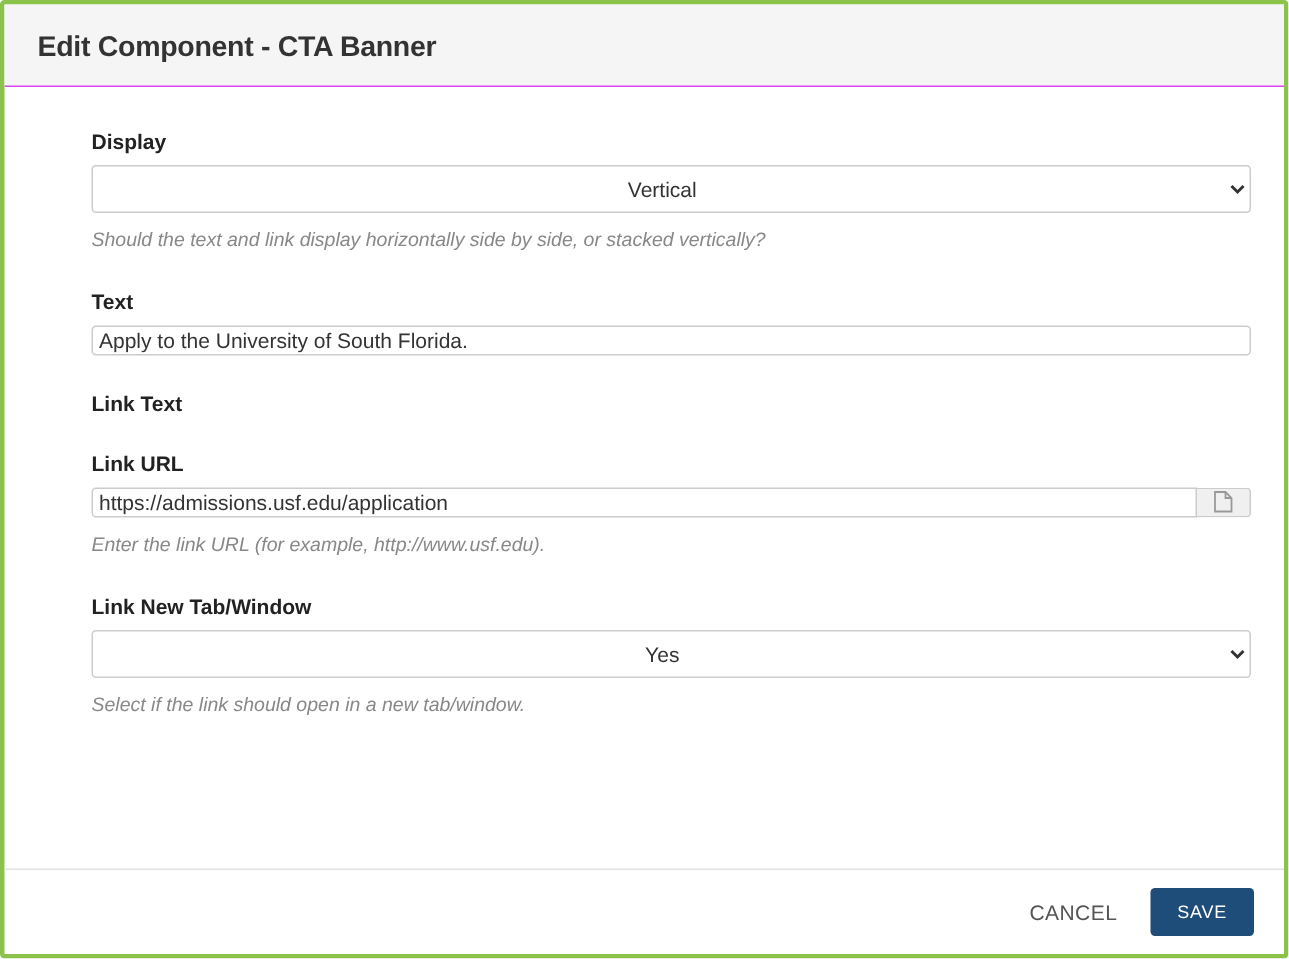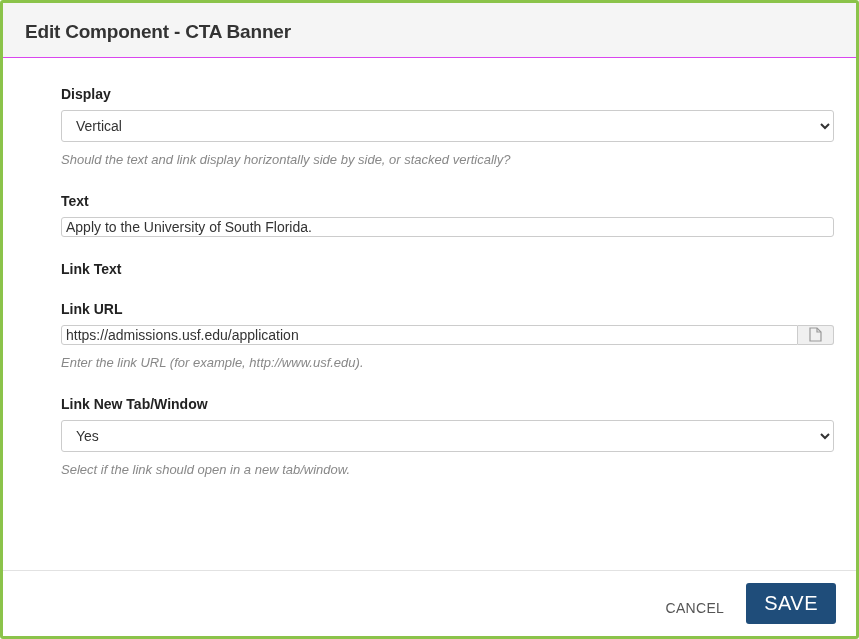"Vertical" .form-select { text-align: none -> center }
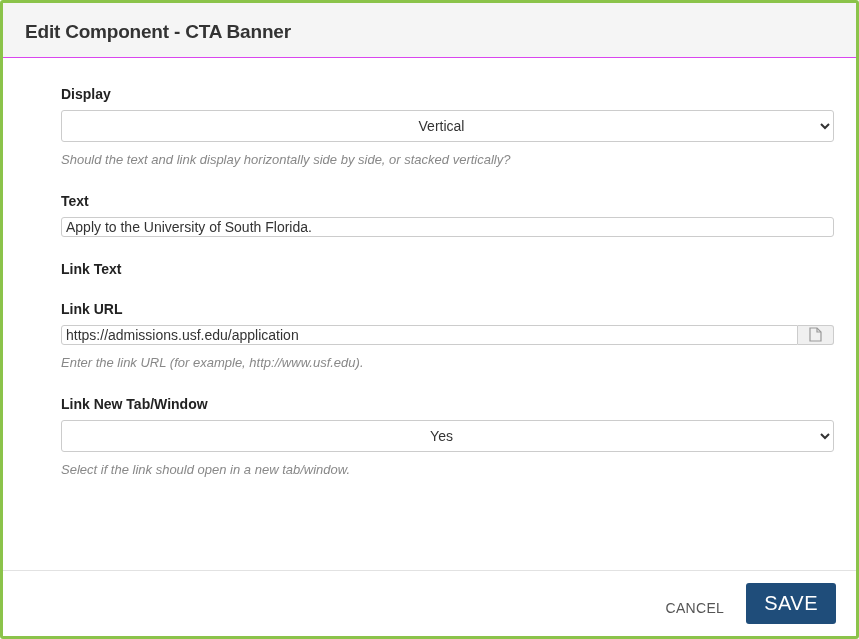"SAVE" .btn-save { font-size: 20px -> 12px }
